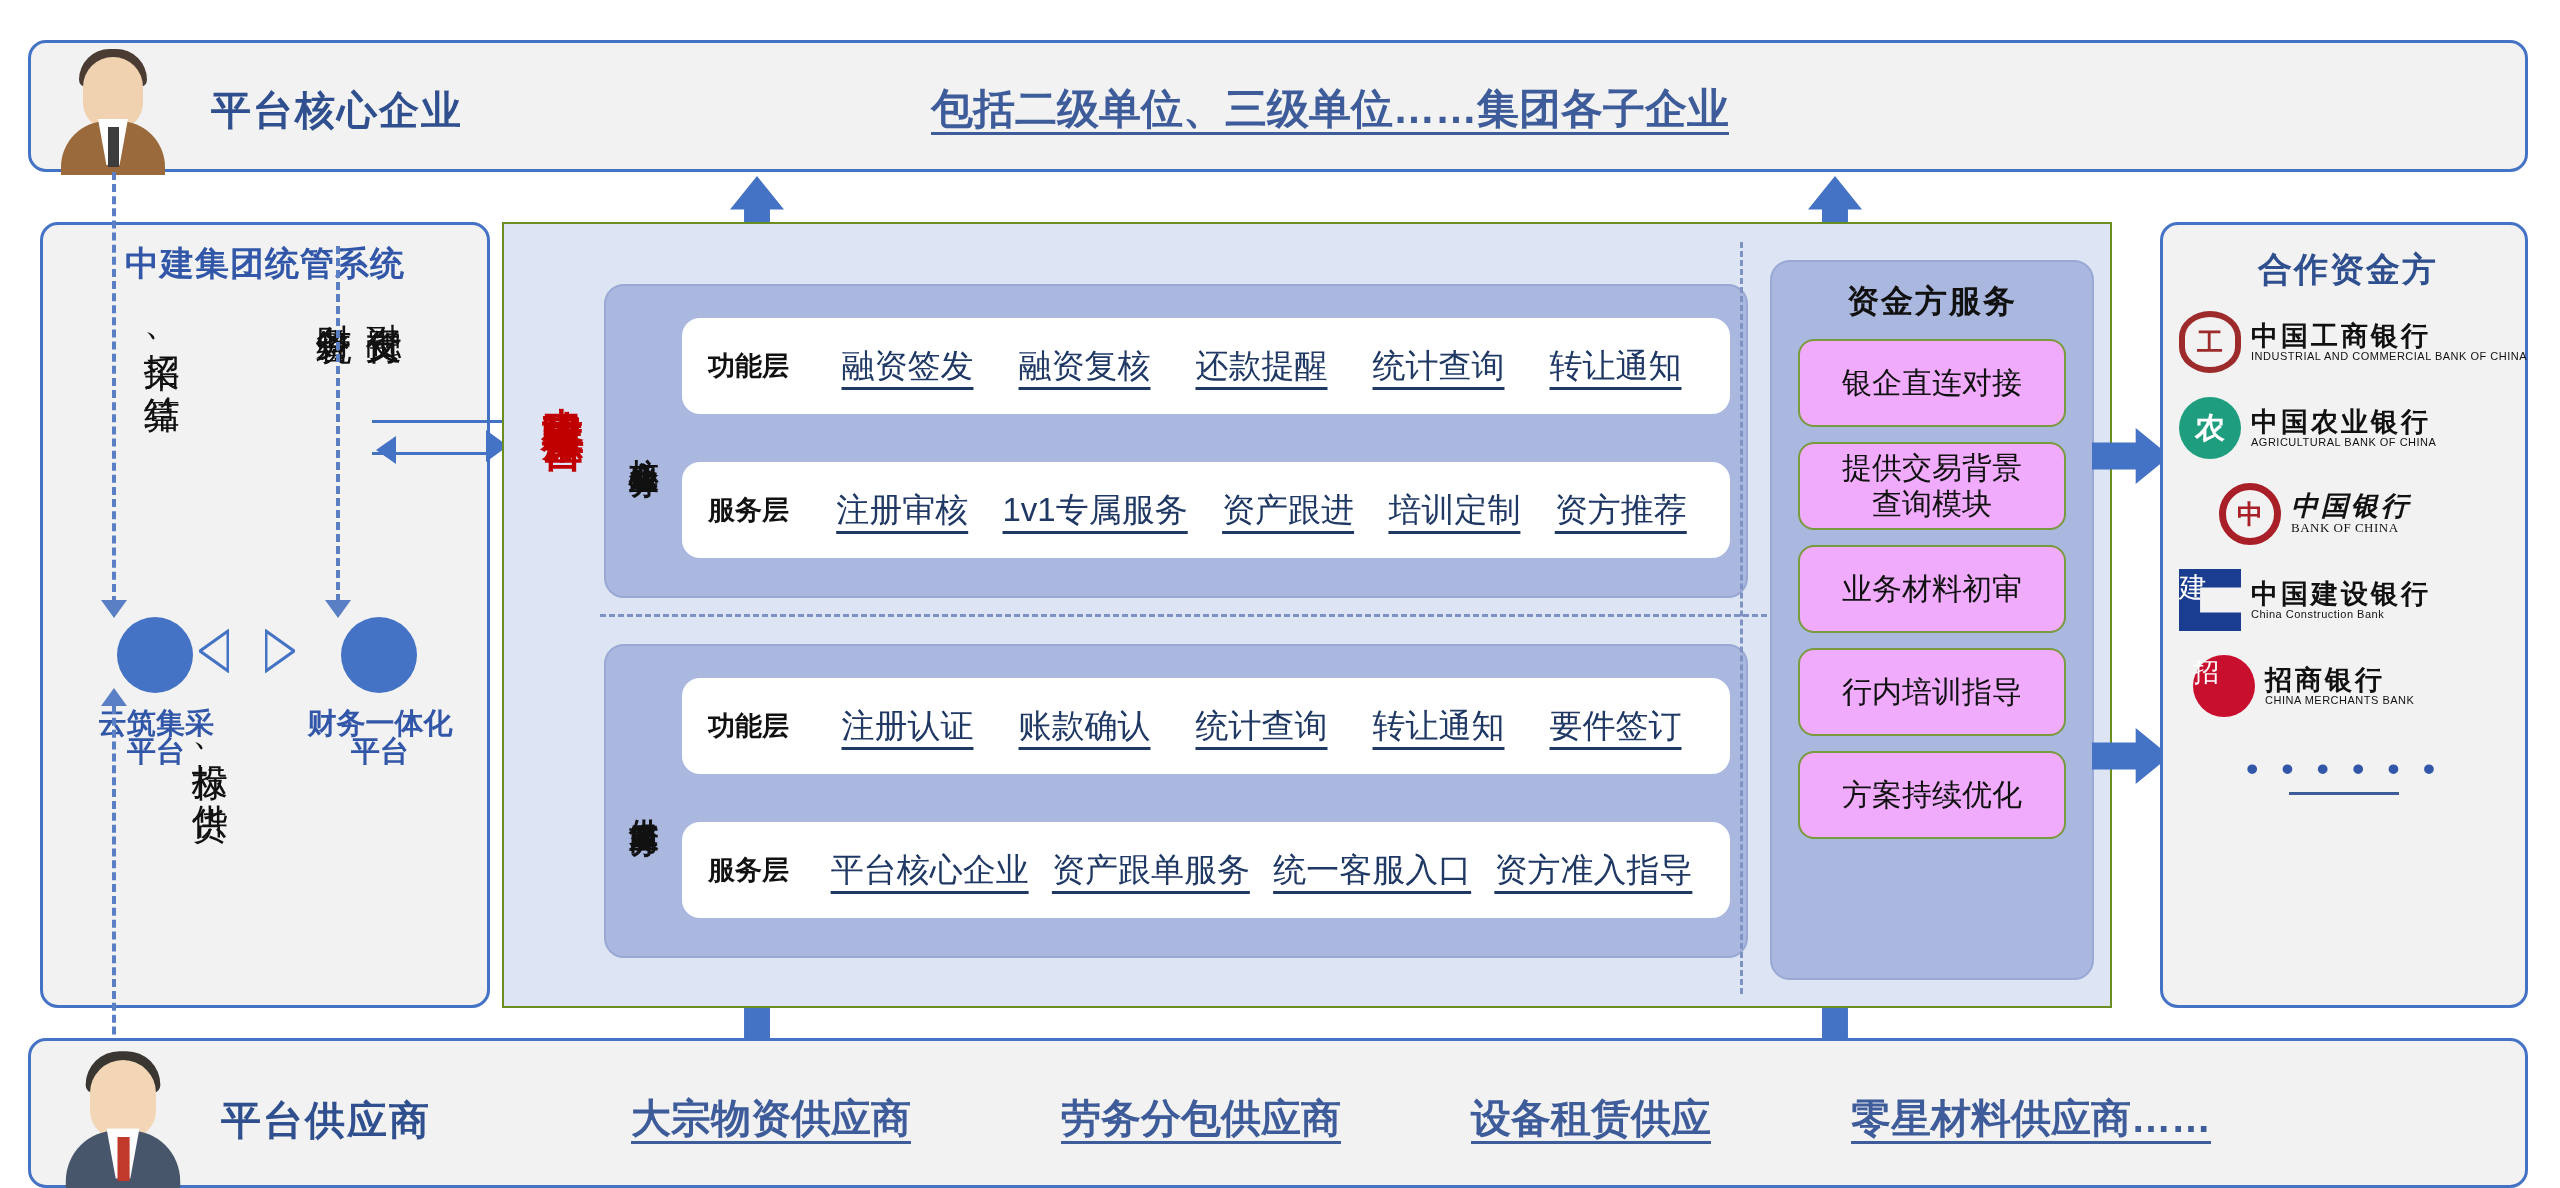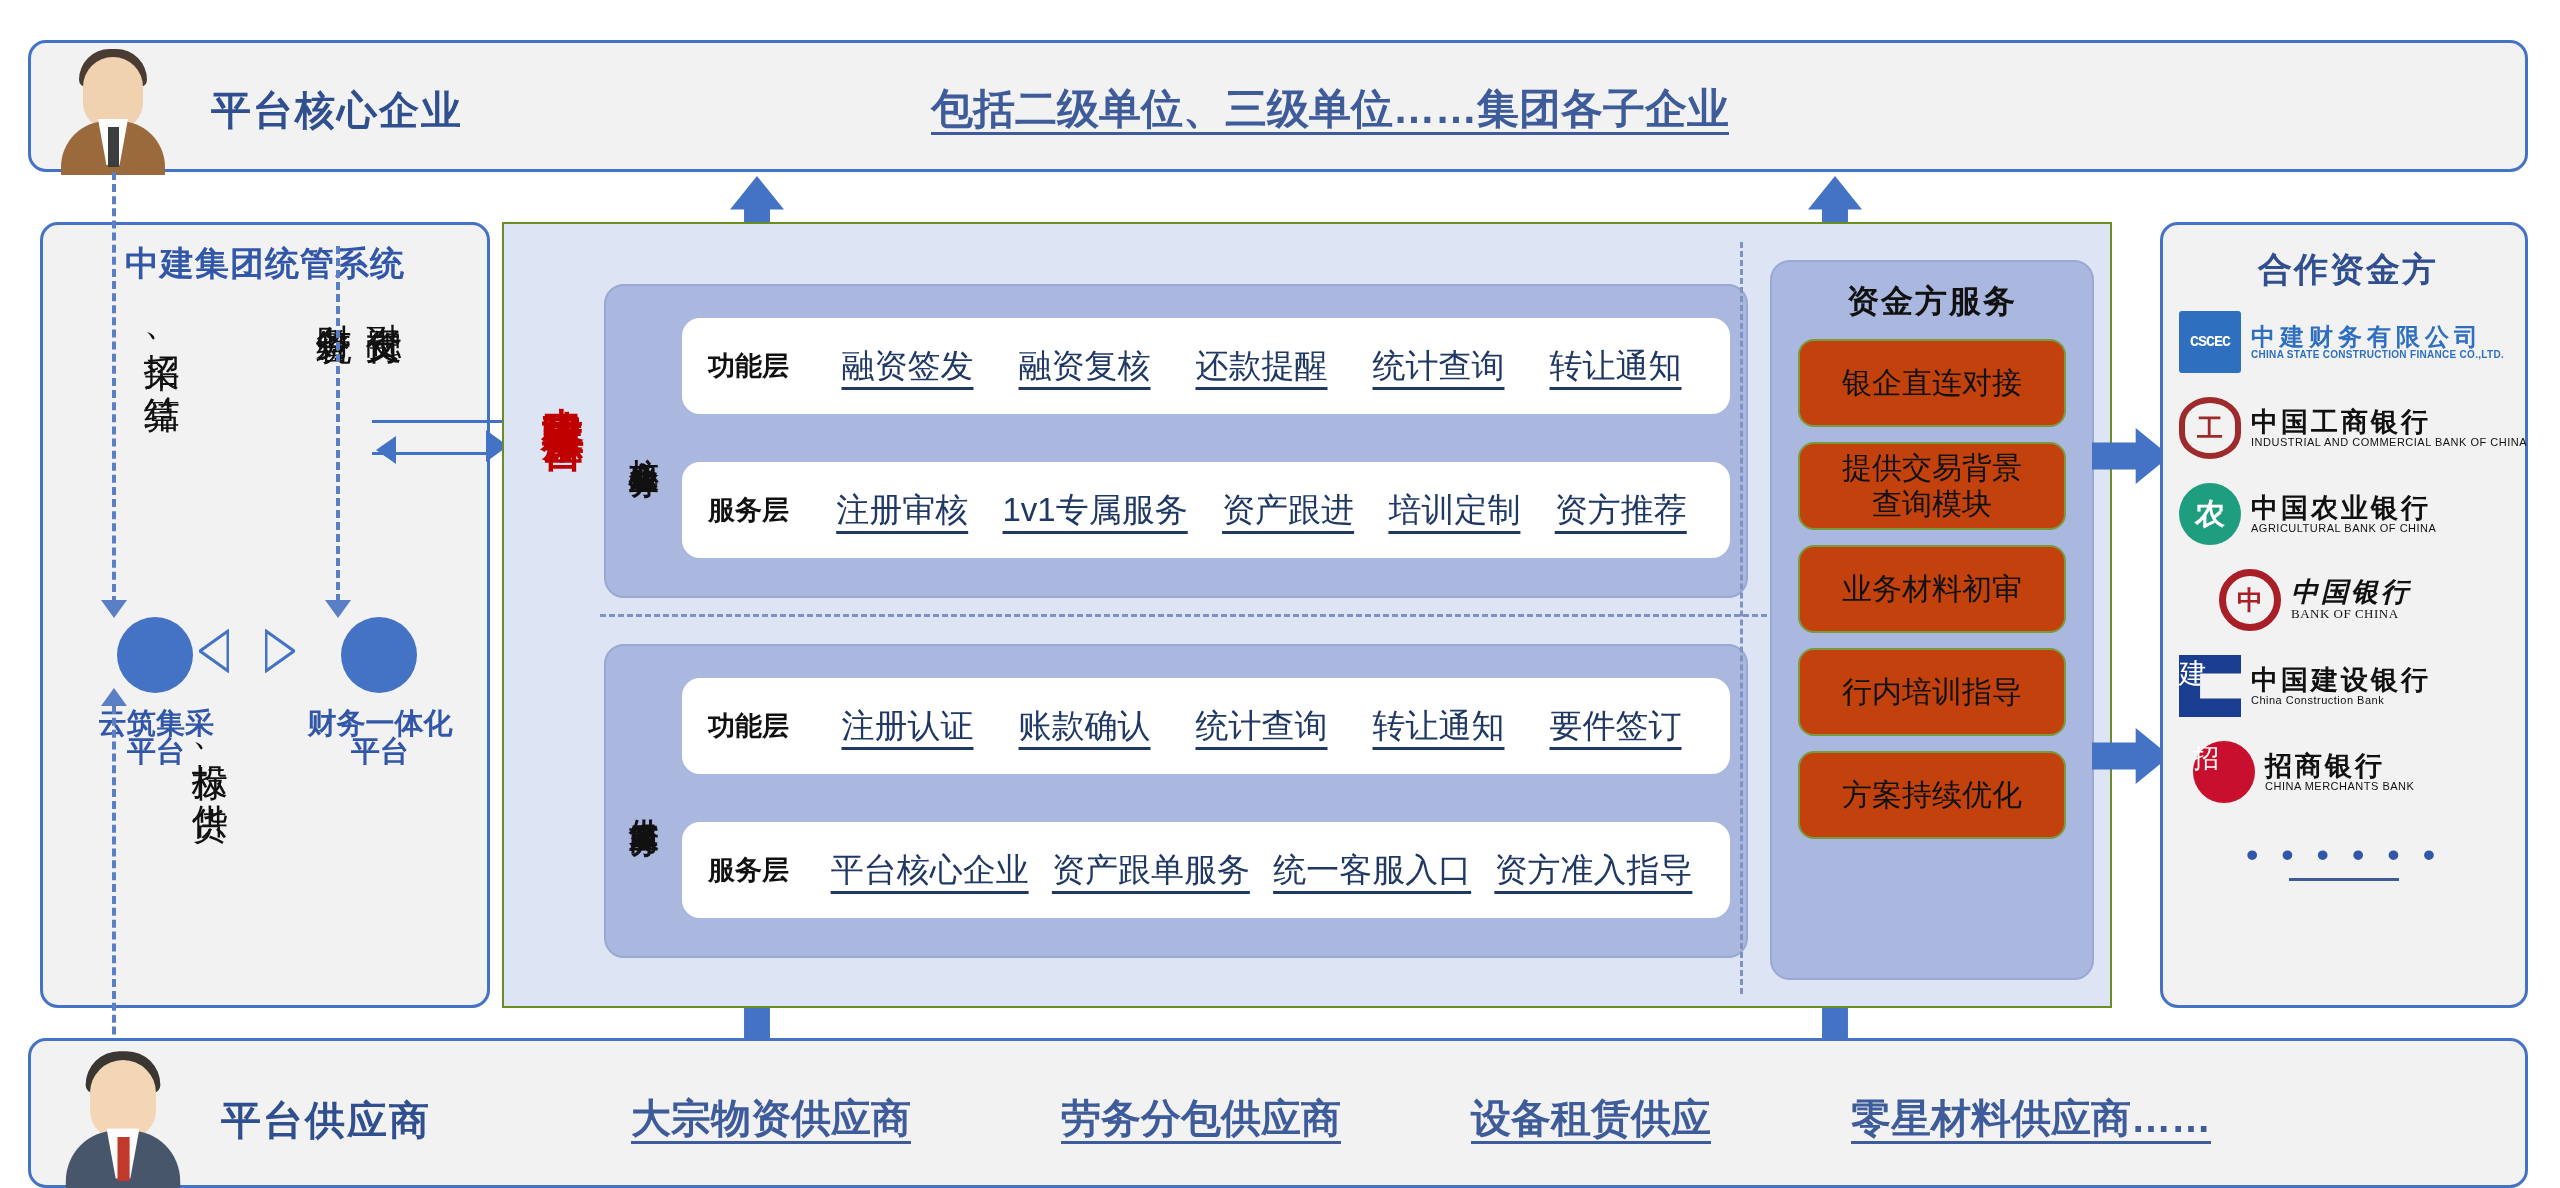"CSCEC" div.bank-row { html: <div> <div> <span>CSCEC</span> </div> <div> <div>中建财务有限公司</div> <div>CHINA STATE CONSTRUCTION FINANCE CO.,LTD.</div> </div> </div> -> none }
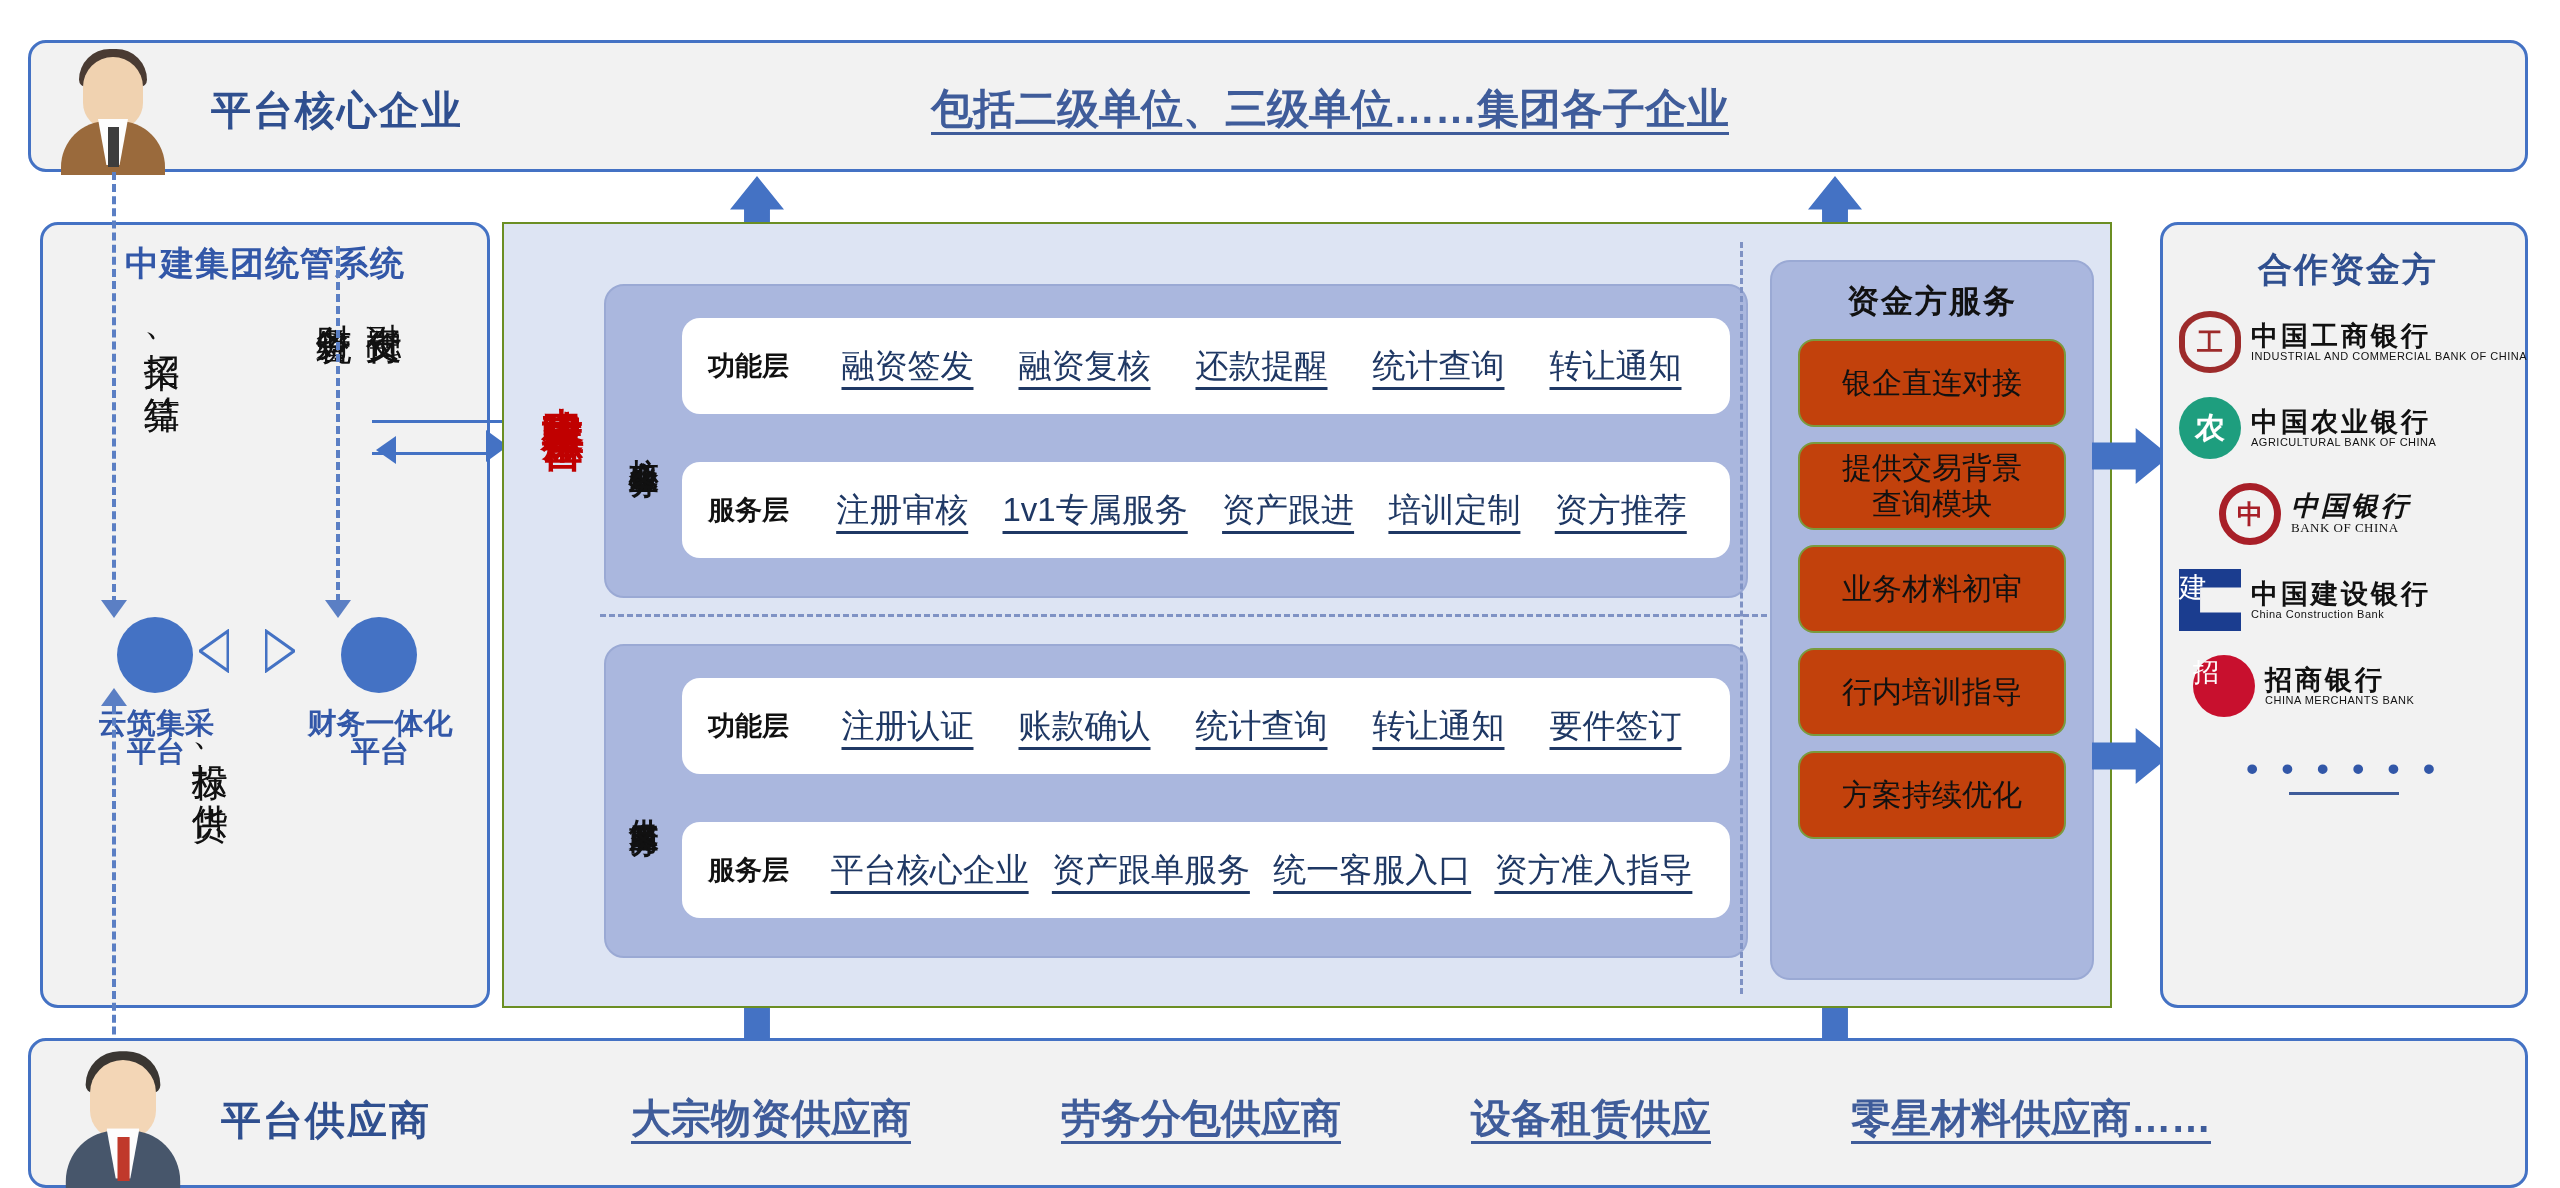"银企直连对接" .funder-item { background: #c2410c -> #f0abfc }
